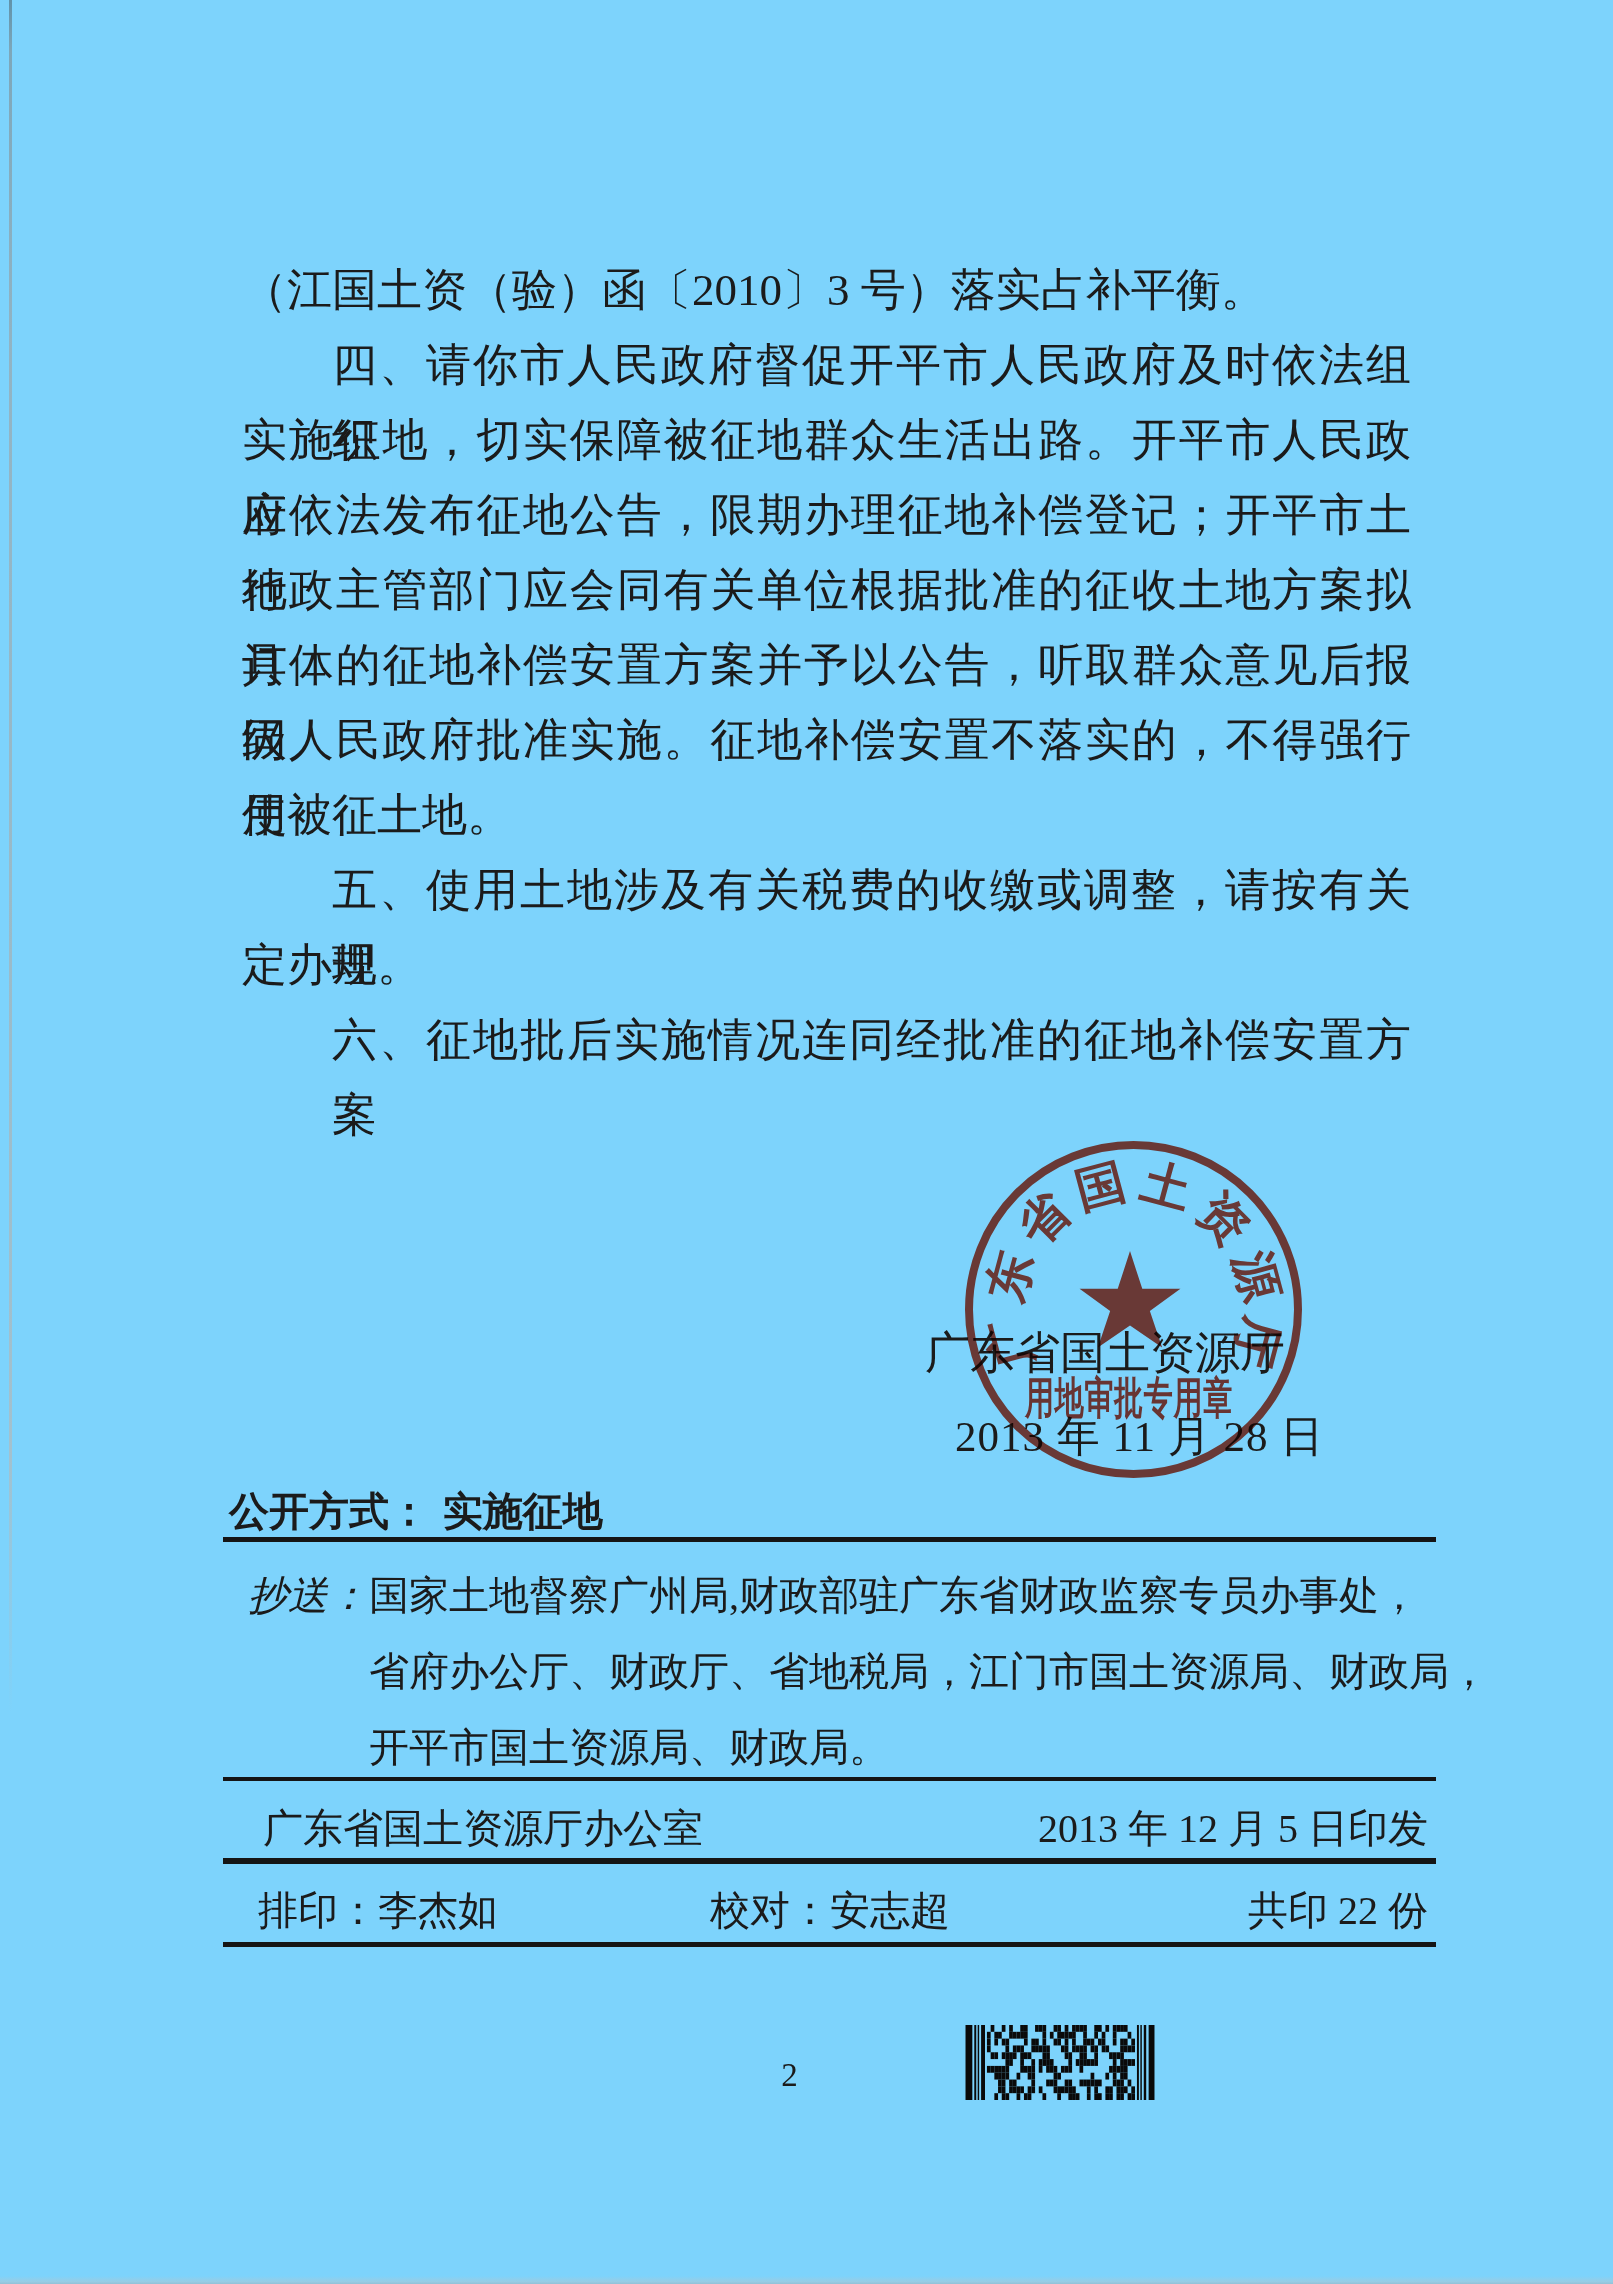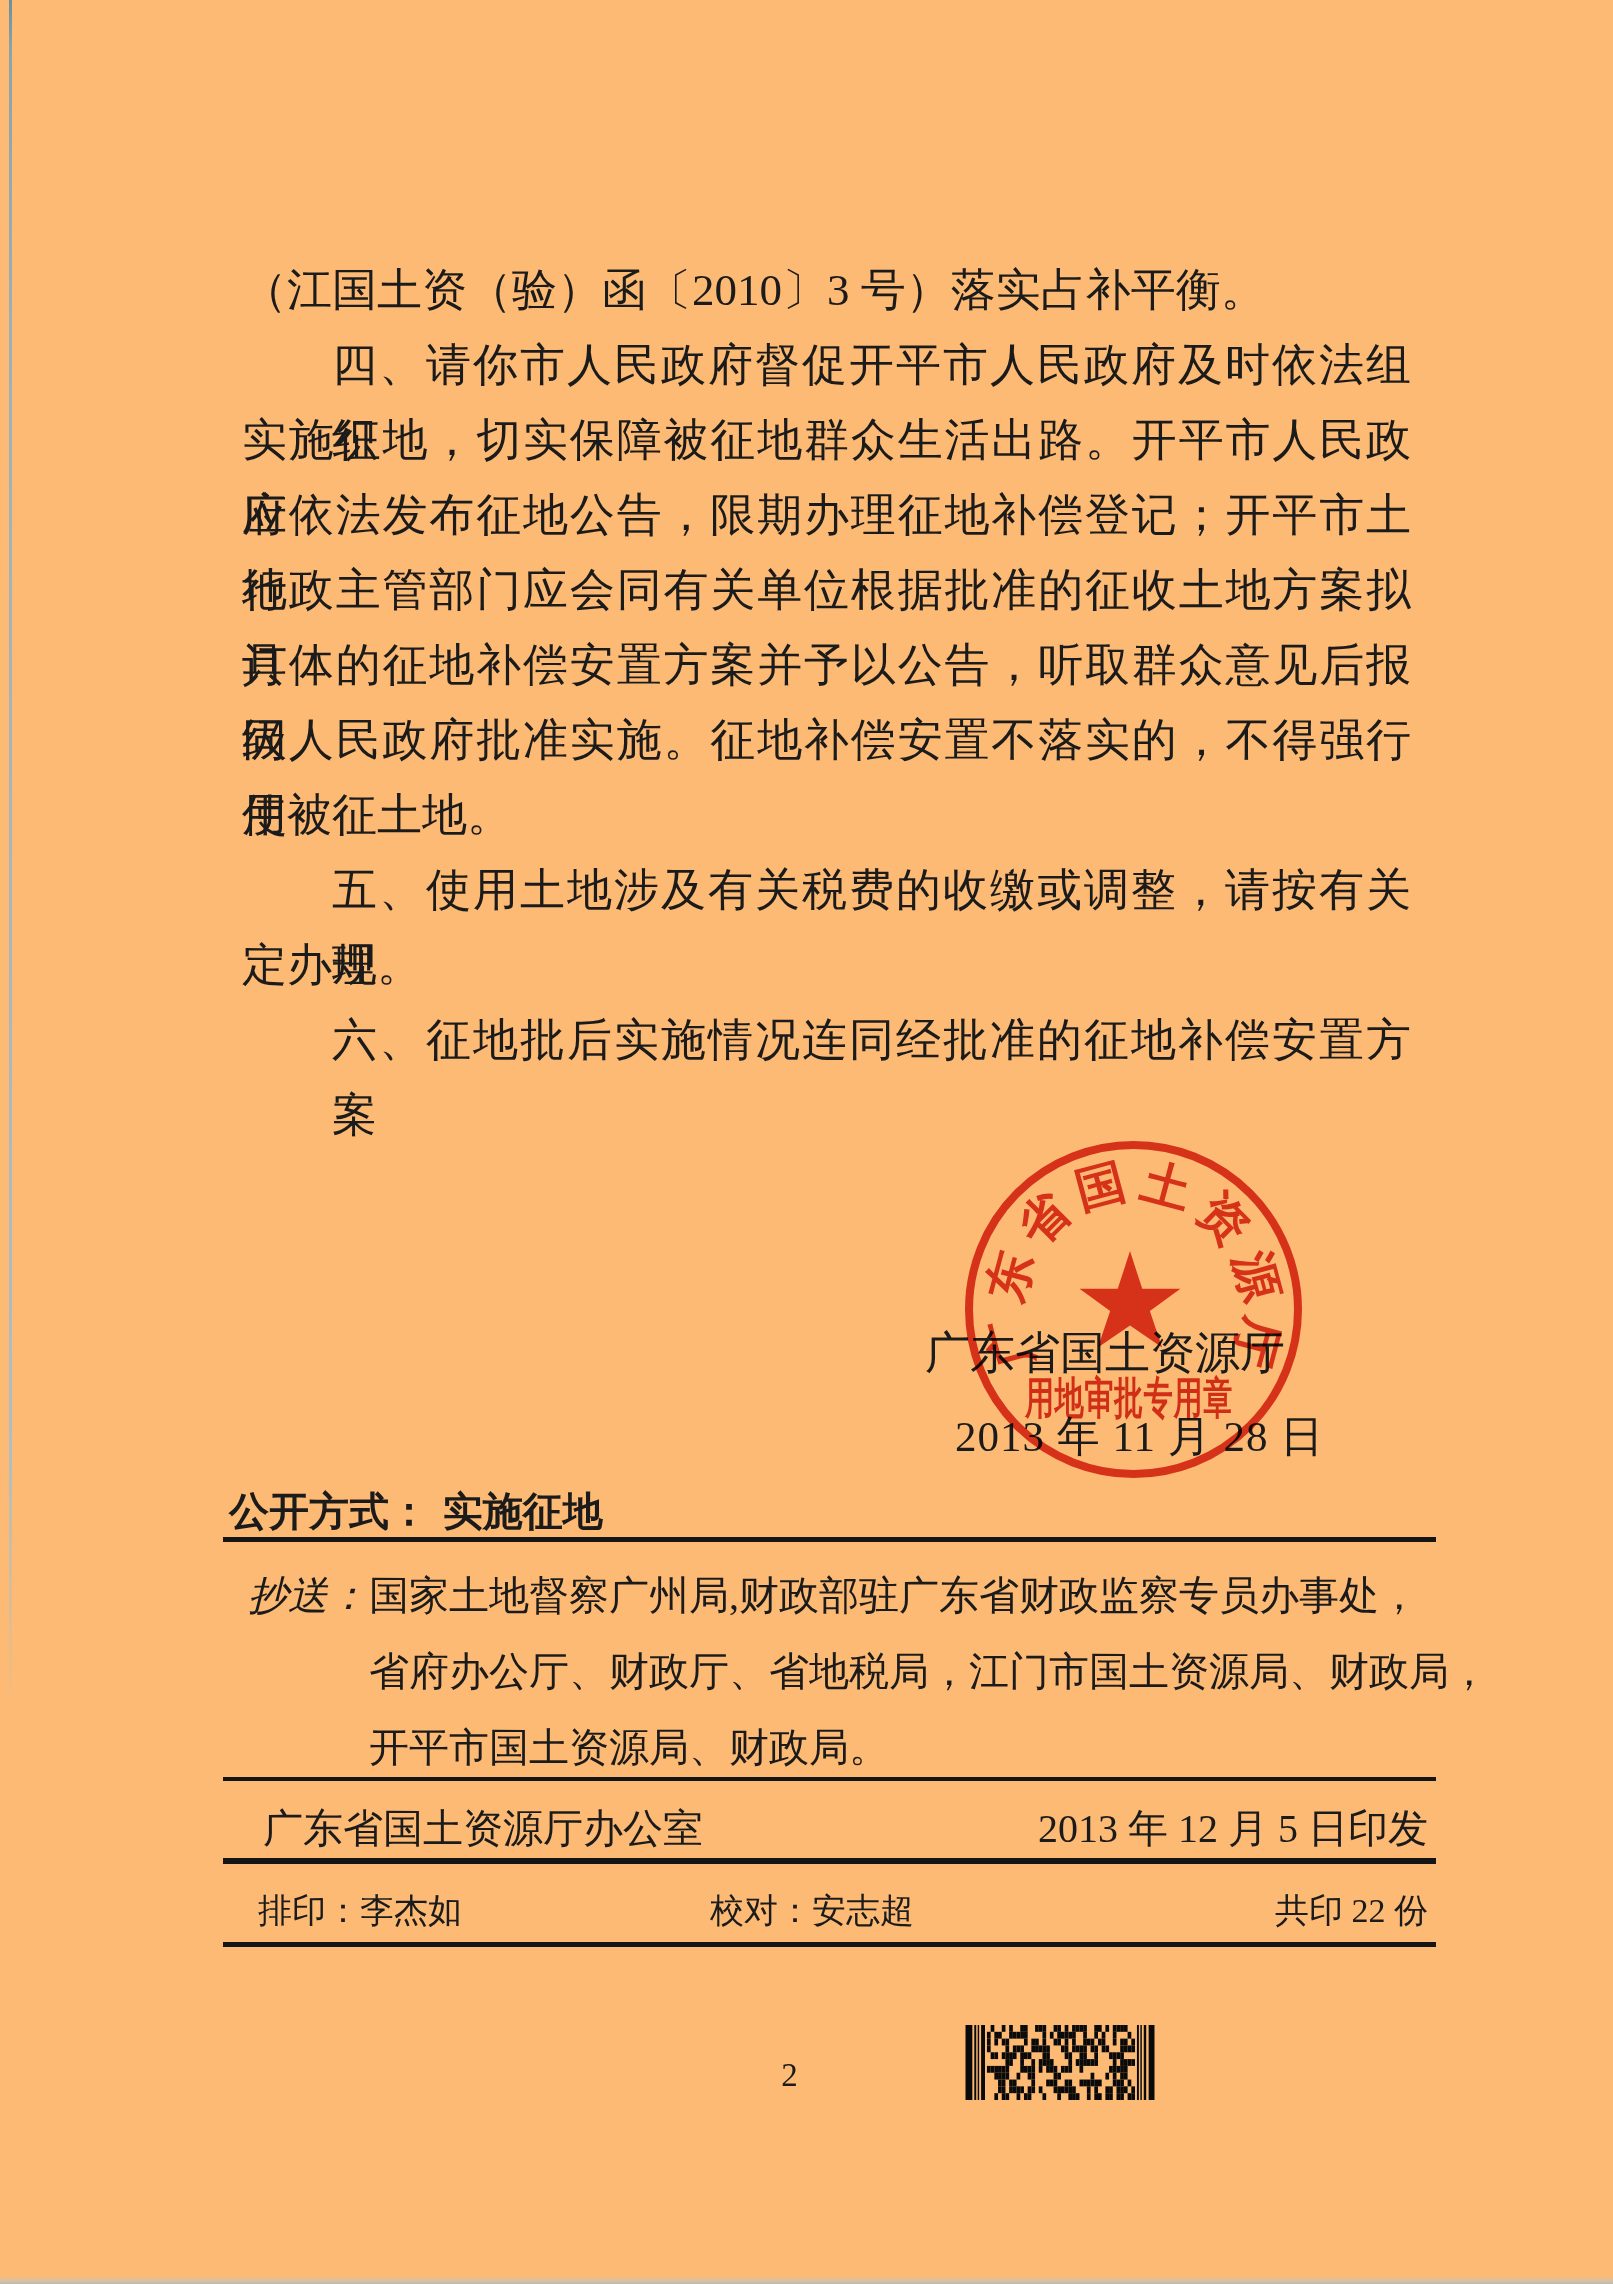"（江国土资（验）函〔2010〕3 号）落实占补平衡。" .page { background: #fdba74 -> #7dd3fc }
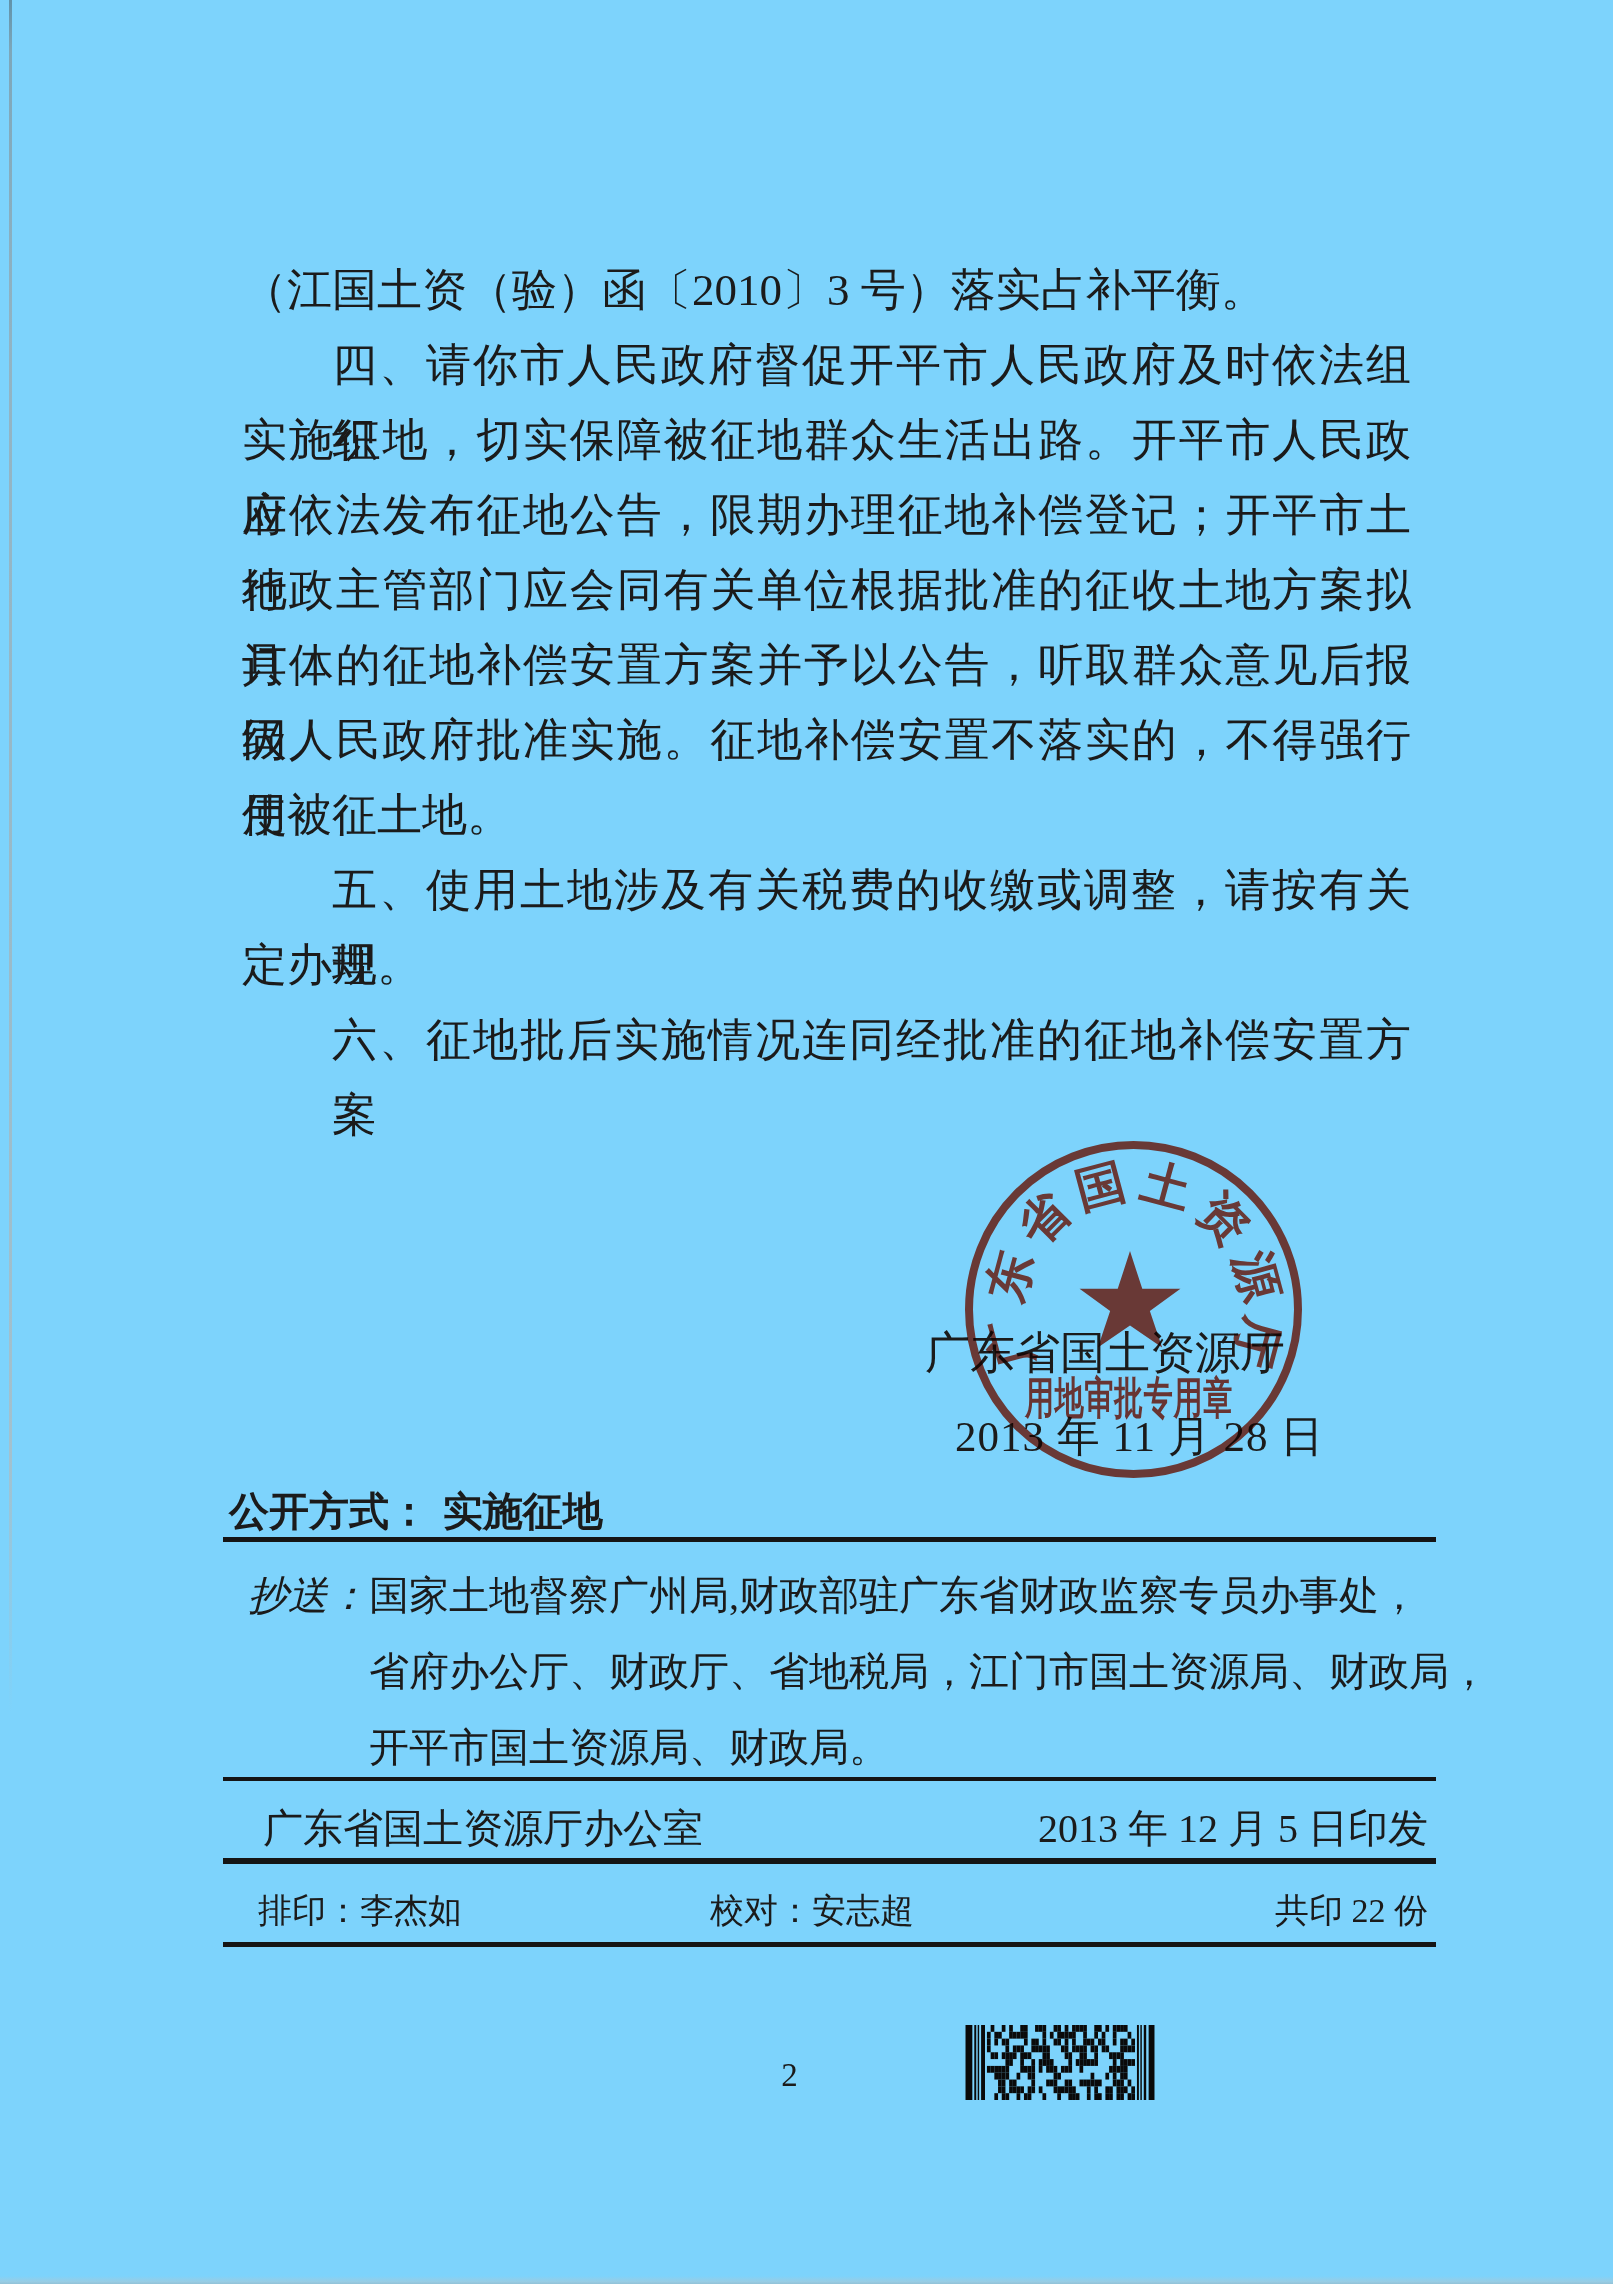"排印：李杰如" .print-row { font-size: 34px -> 40px }
